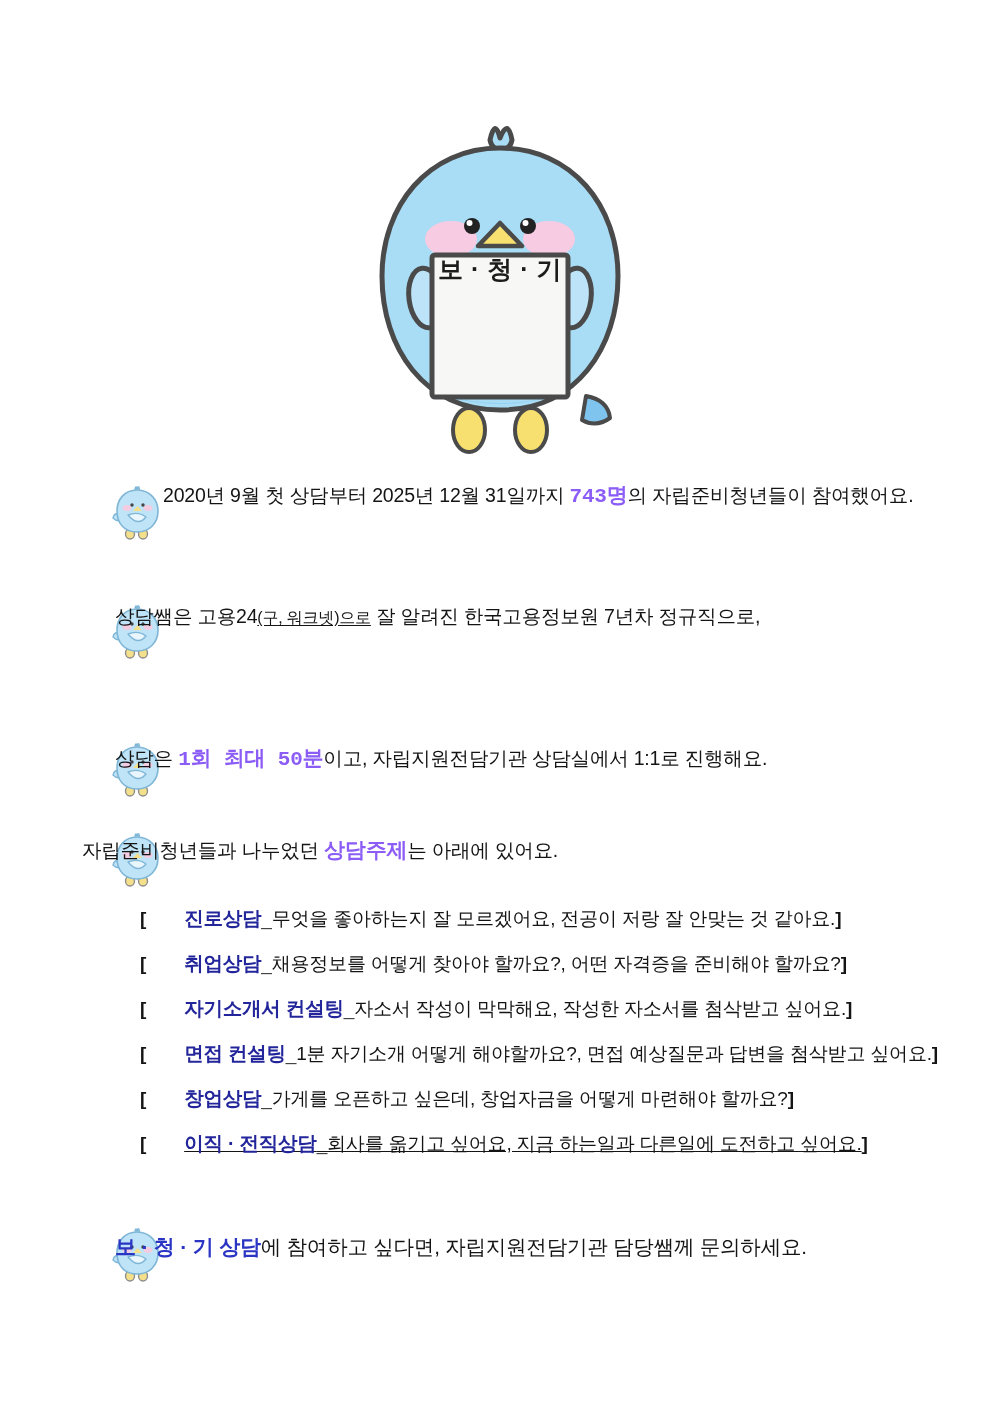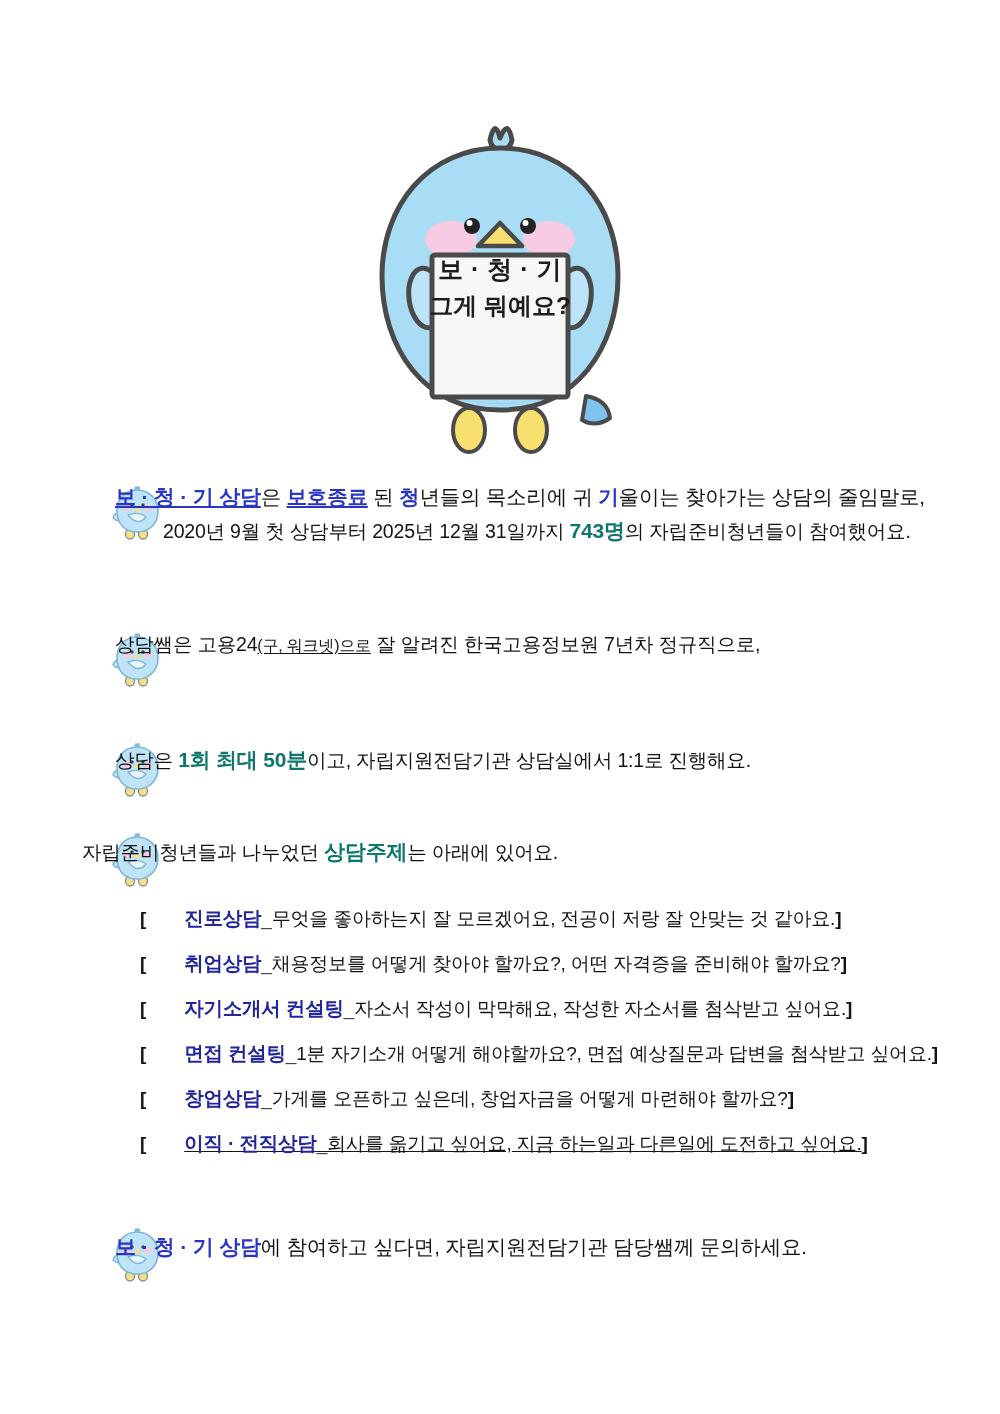"그게 뭐예요?" div.sign-line { html: <div>그게 뭐예요?</div> -> none }
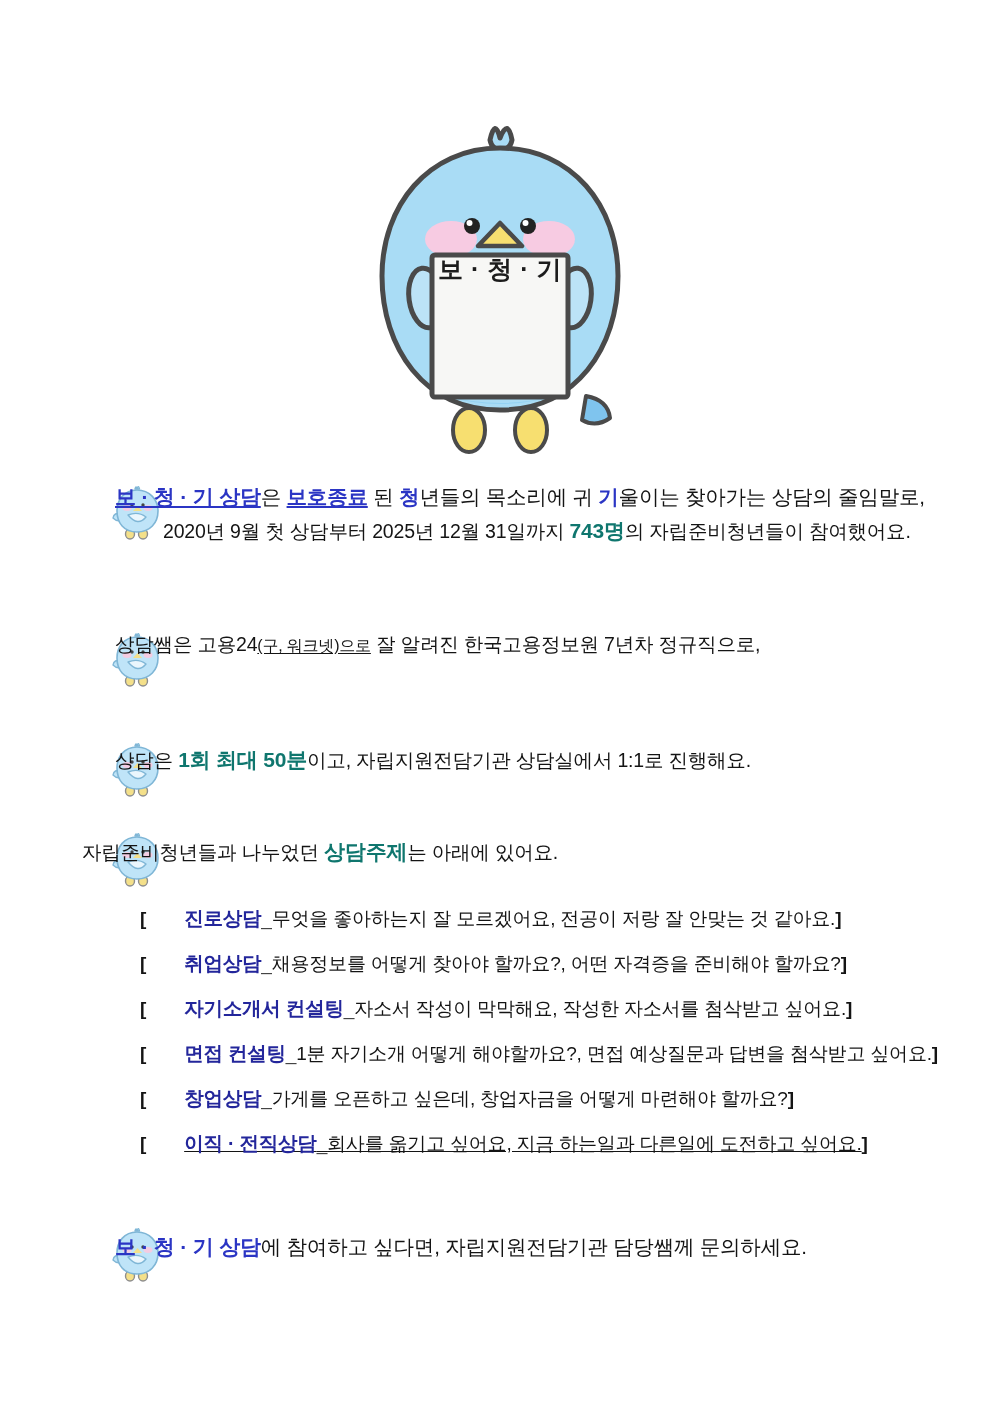"보 · 청 · 기 상담은" span.ln { html: <span> <span>보 · 청 · 기 상담</span><span>은 </span><span>보호종료</span><span> 된 </span><span>청</span><span>년들의 목소리에 귀 </span><span>기</span><span>울이는 찾아가는 상담의 줄임말로,</span> </span> -> none }
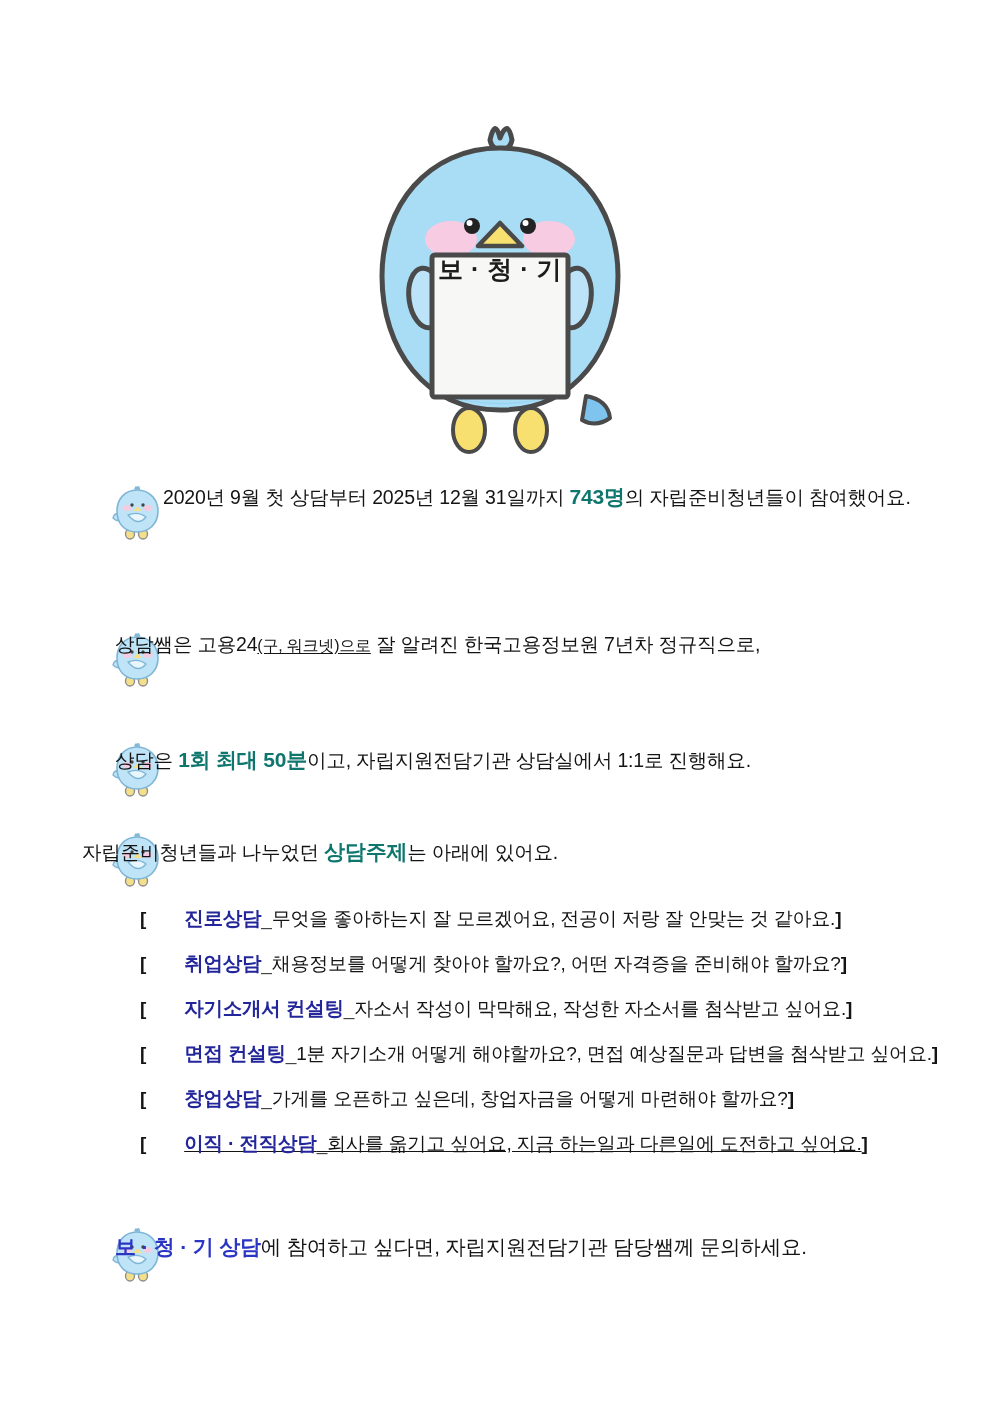"743명" .red { color: #0f766e -> #8b5cf6; font-family: none -> Liberation Mono, monospace }
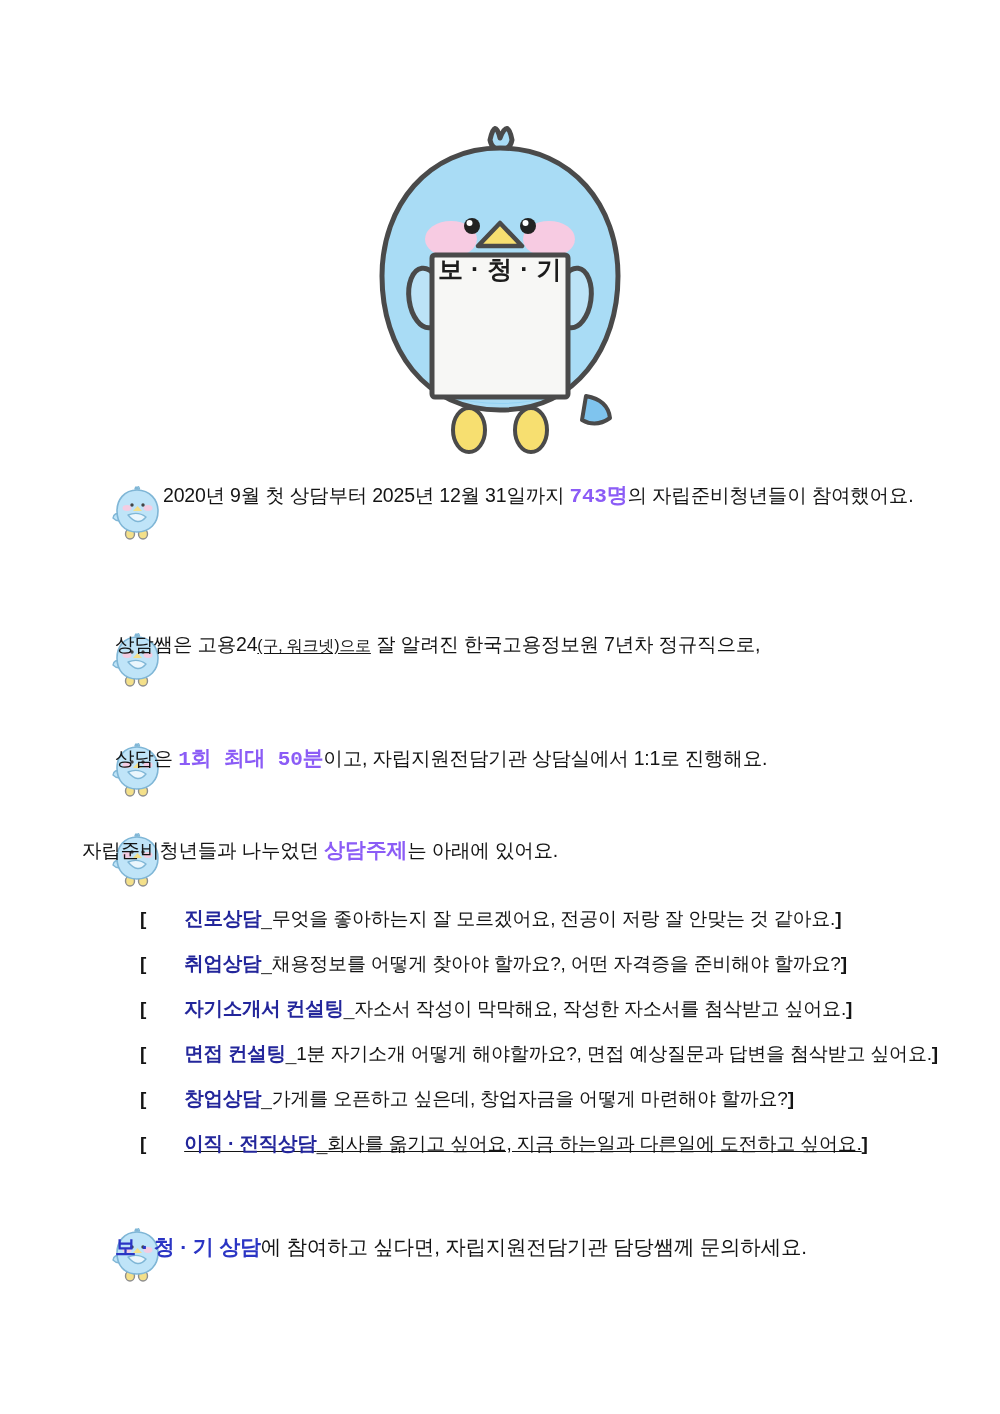"상담쌤은 고용24(구, 워크넷)으로 잘 알려진" div.row { top: 149px -> 121px }
